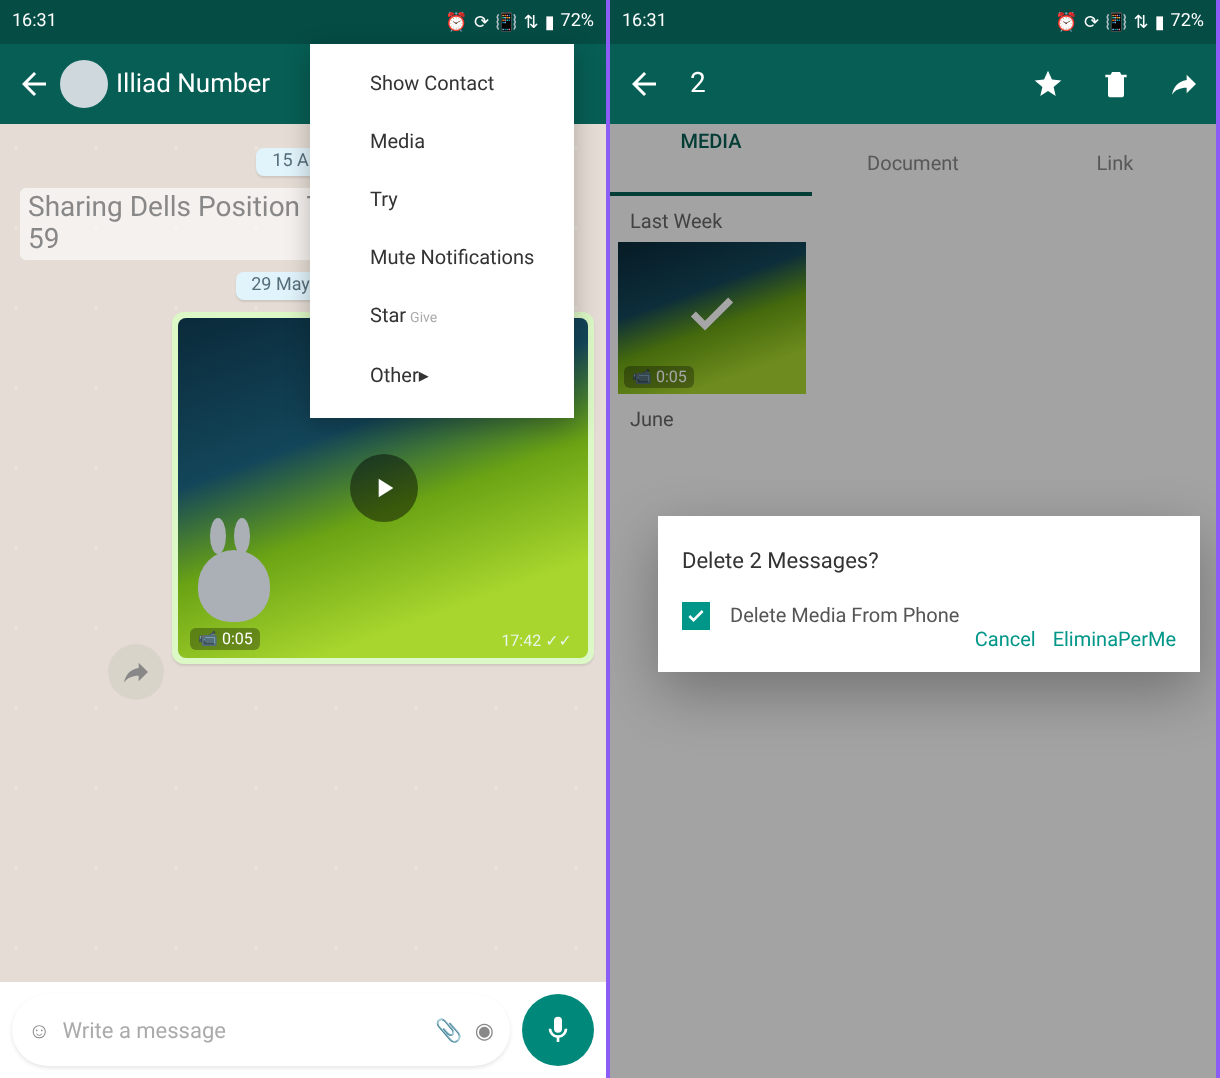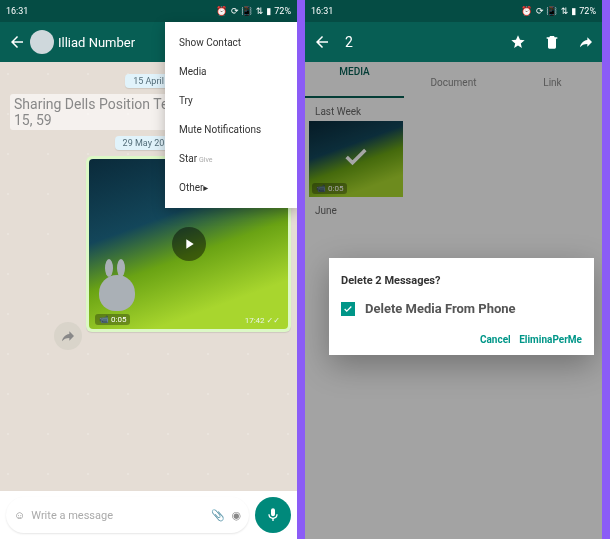"16:31" .phone { border-right: 8px solid #8b5cf6 -> 2px solid #8b5cf6 }
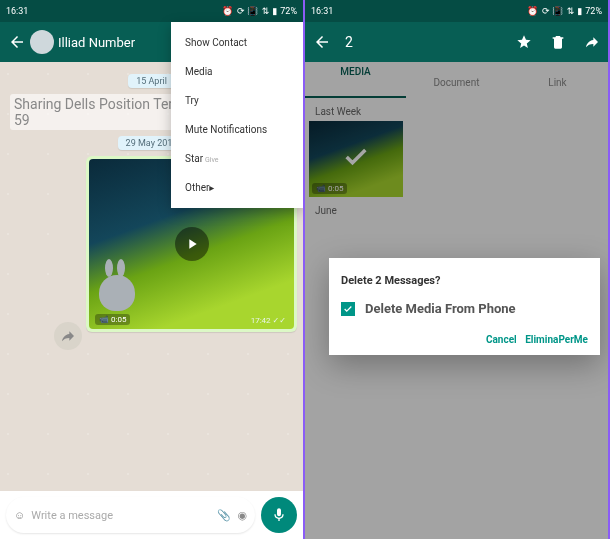"Show Contact" .dropdown { padding: 6px 0 -> 6px 16px; right: 0 -> 16px }
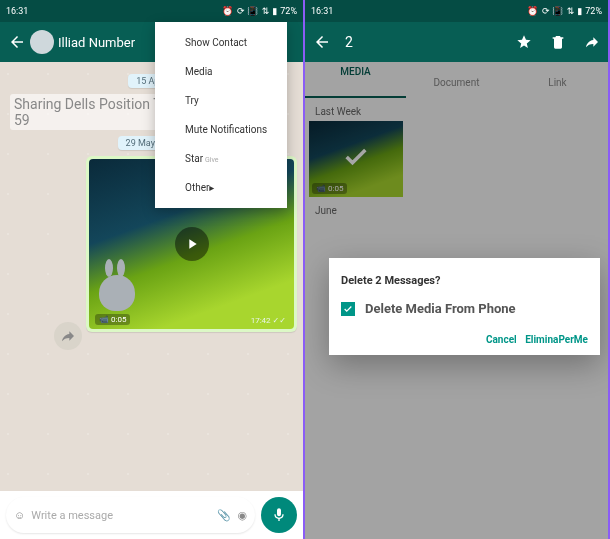"Delete 2 Messages?" .dialog { font-weight: bold -> none }
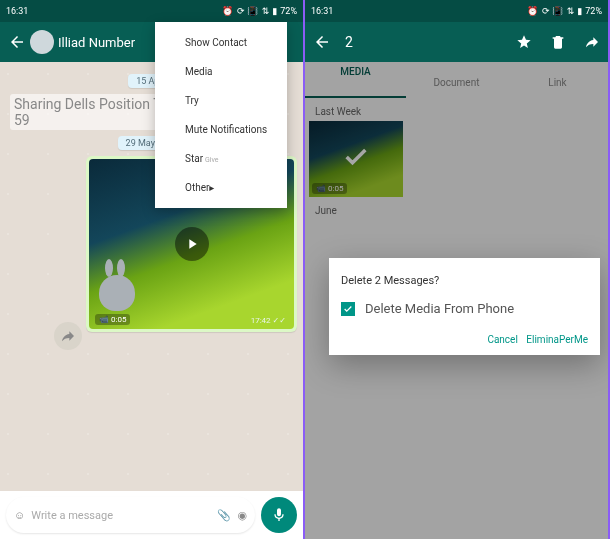"Delete Media From Phone" .dlg-row { font-size: 13px -> 10px; margin-bottom: 18px -> none }
